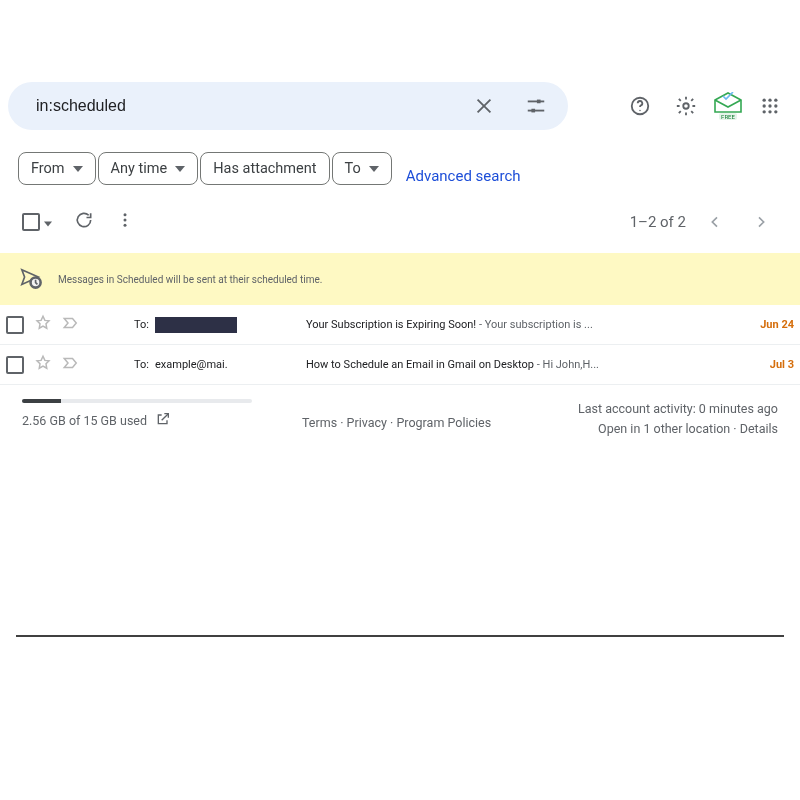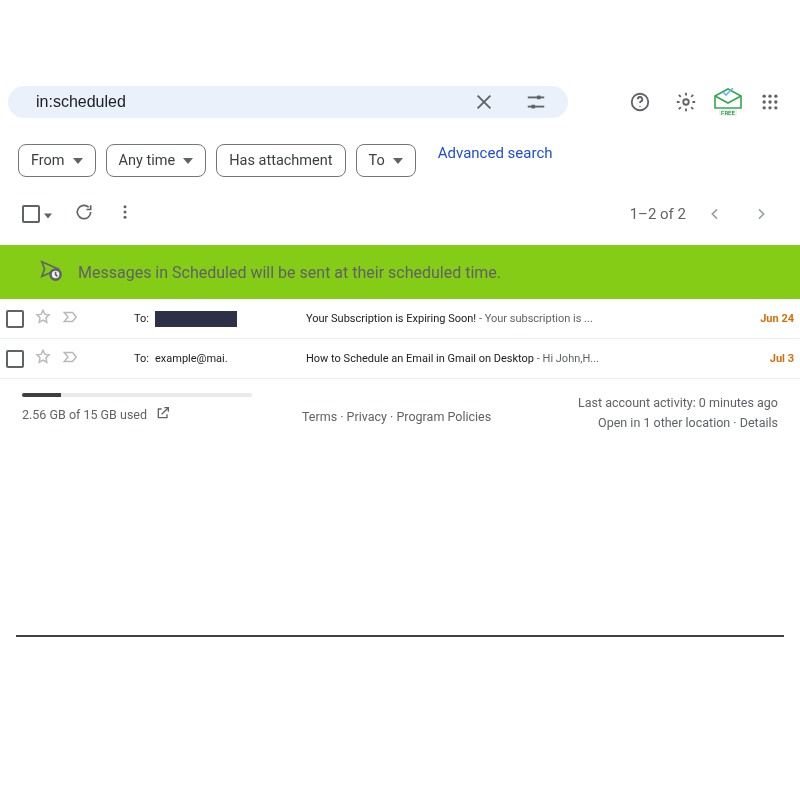"in:scheduled" .search { height: 32px -> 48px }
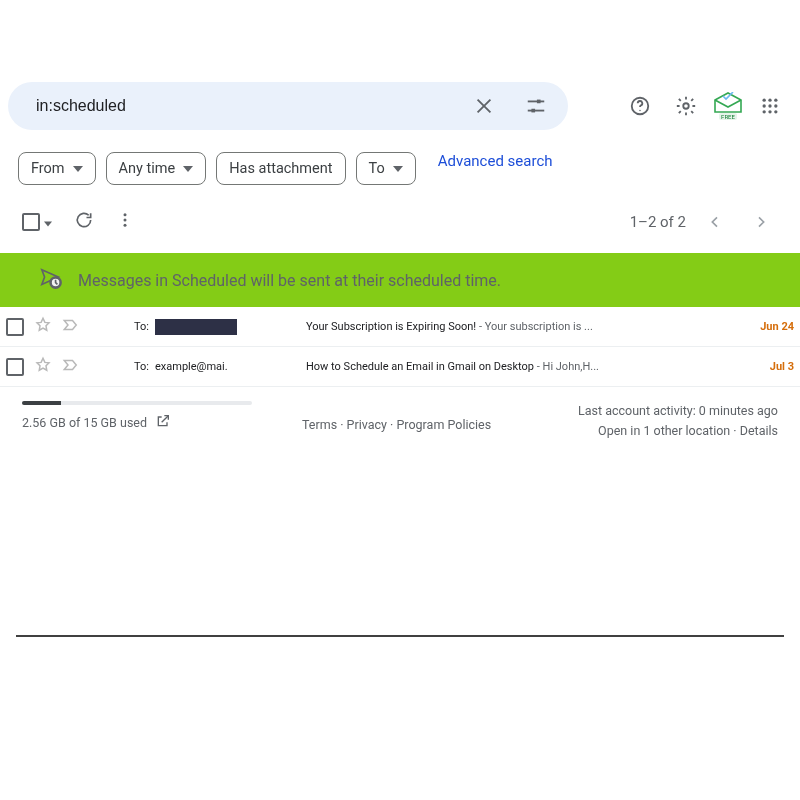"From" .chips { align-items: flex-start -> flex-end; gap: 10px -> 2px }
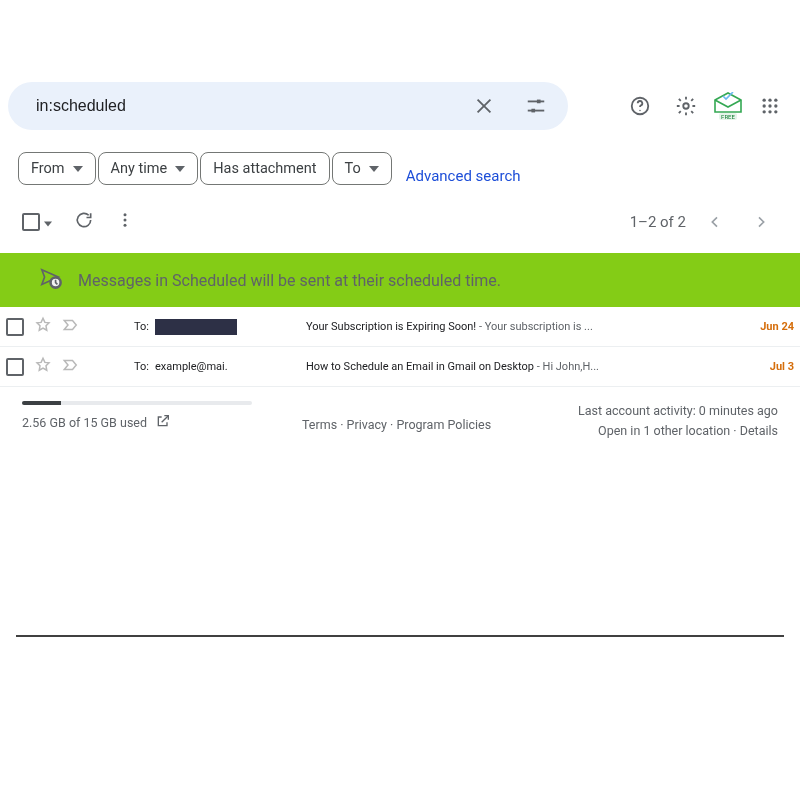"Messages in Scheduled will be" .banner { background: #84cc16 -> #fef9c3; font-size: 16px -> 10px; padding: 14px 40px -> 14px 20px }
